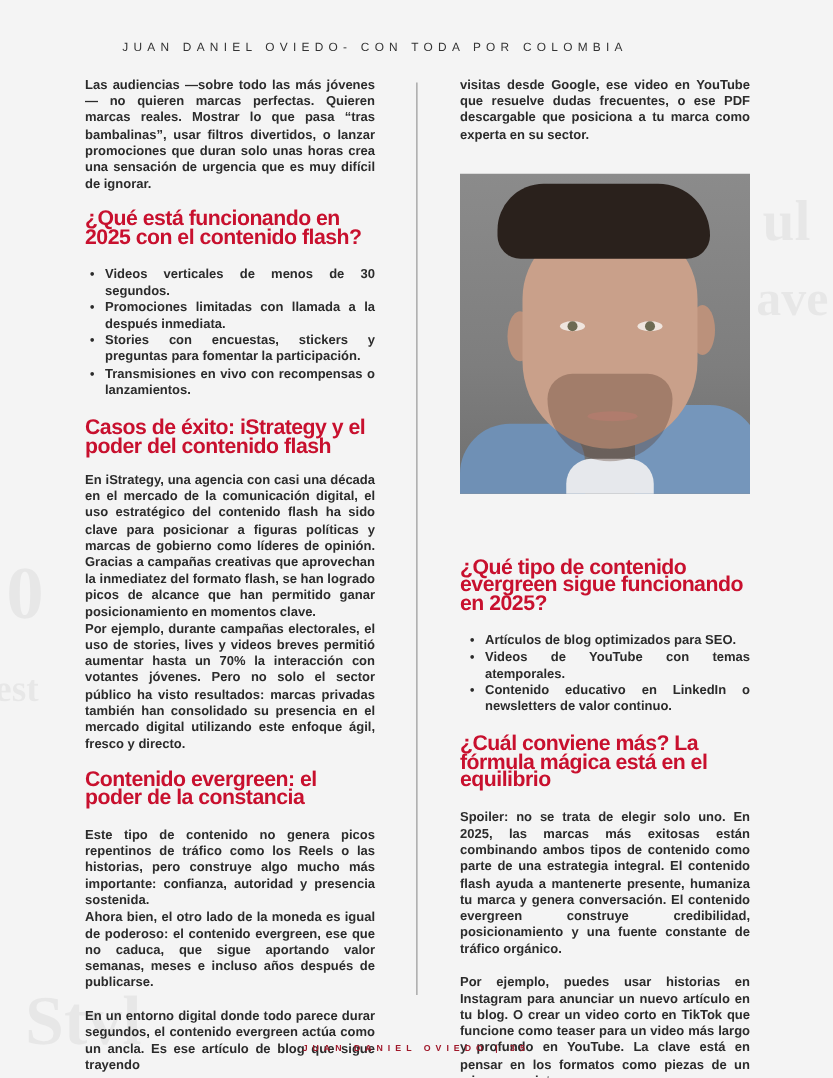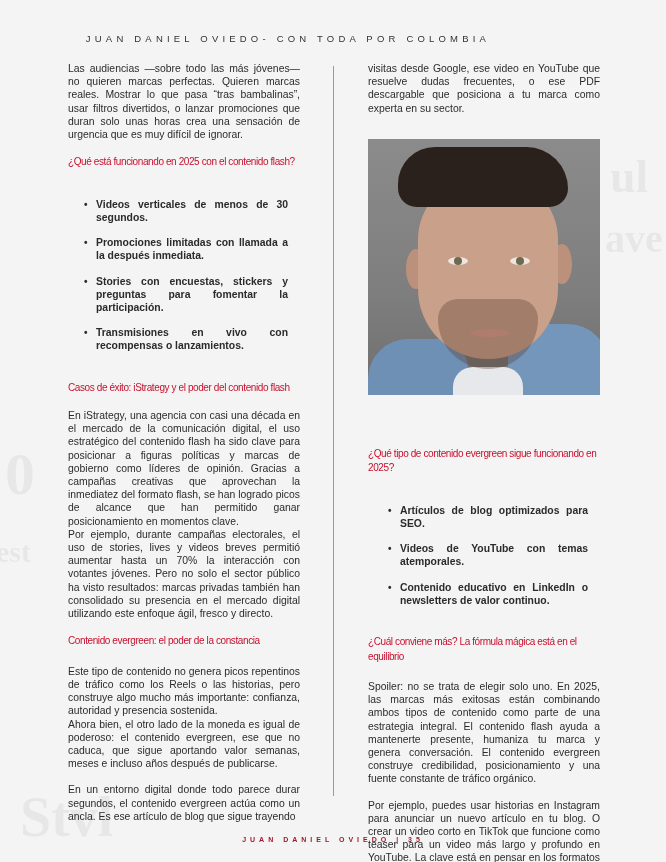"JUAN DANIEL OVIEDO- CON TODA" .page-header { left: 4px -> 16px }
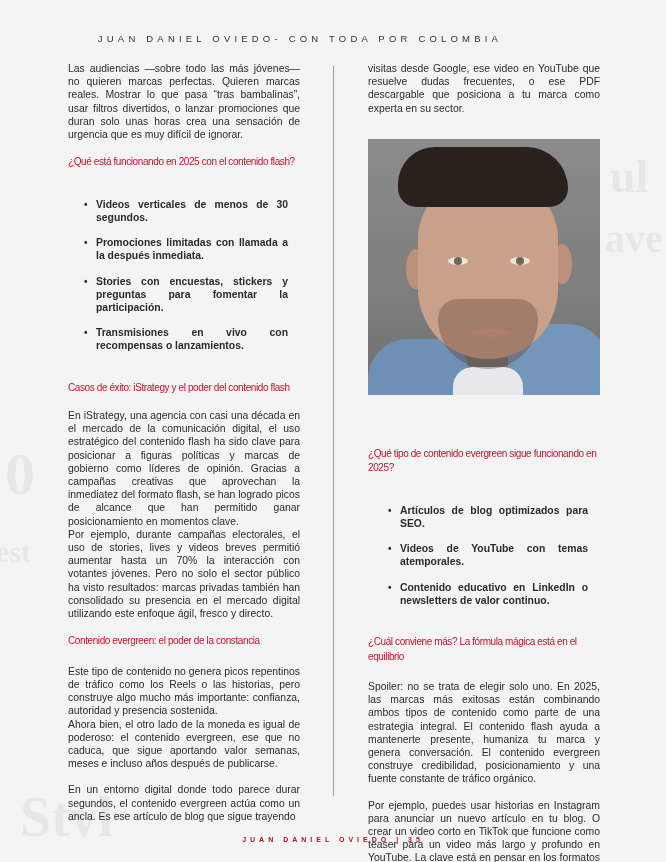"Las audiencias —sobre todo las" p { font-weight: none -> bold }
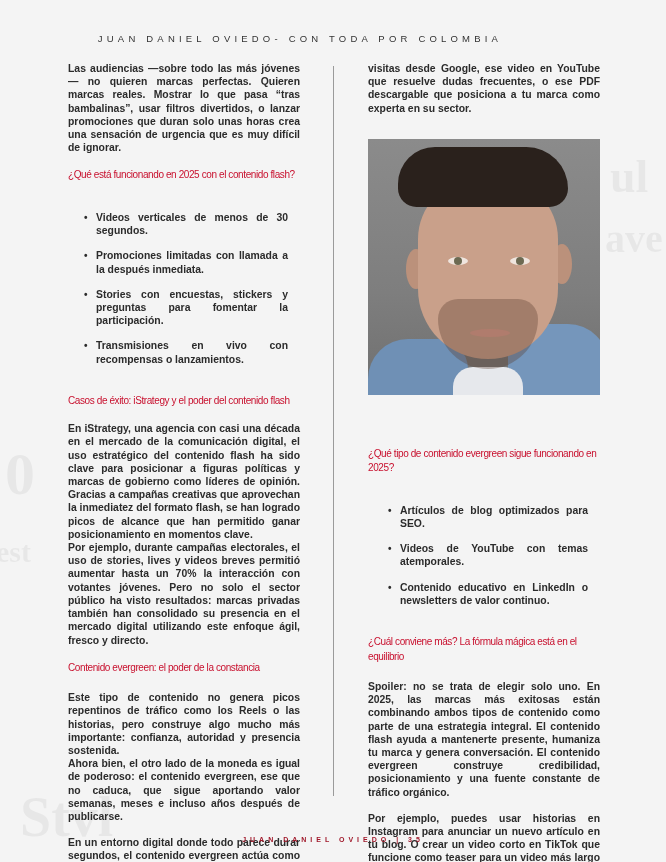"¿Qué está funcionando en 2025" h2 { font-size: 10px -> 17px; font-weight: normal -> bold }
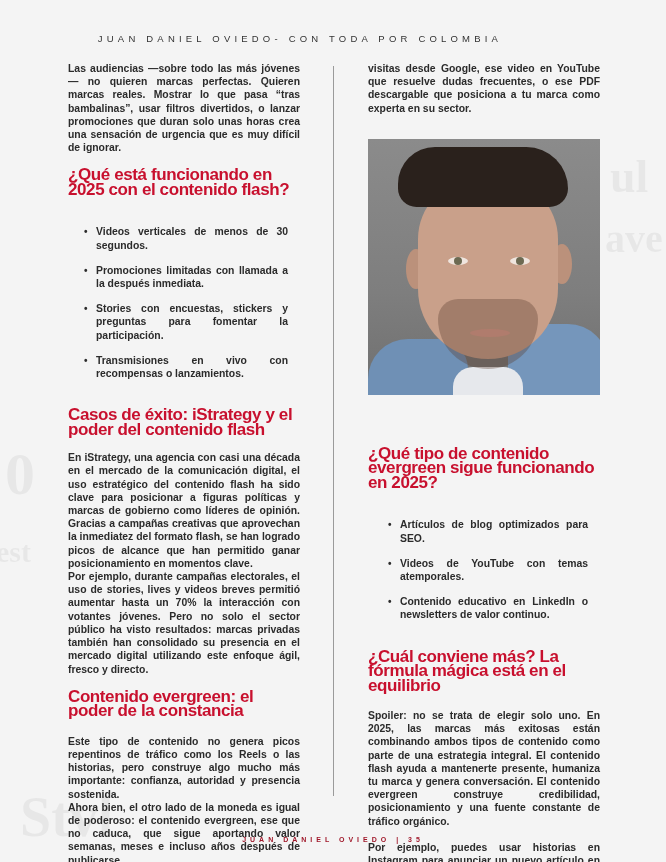"Videos verticales de menos de" ul li { margin: 12px -> 0 }
